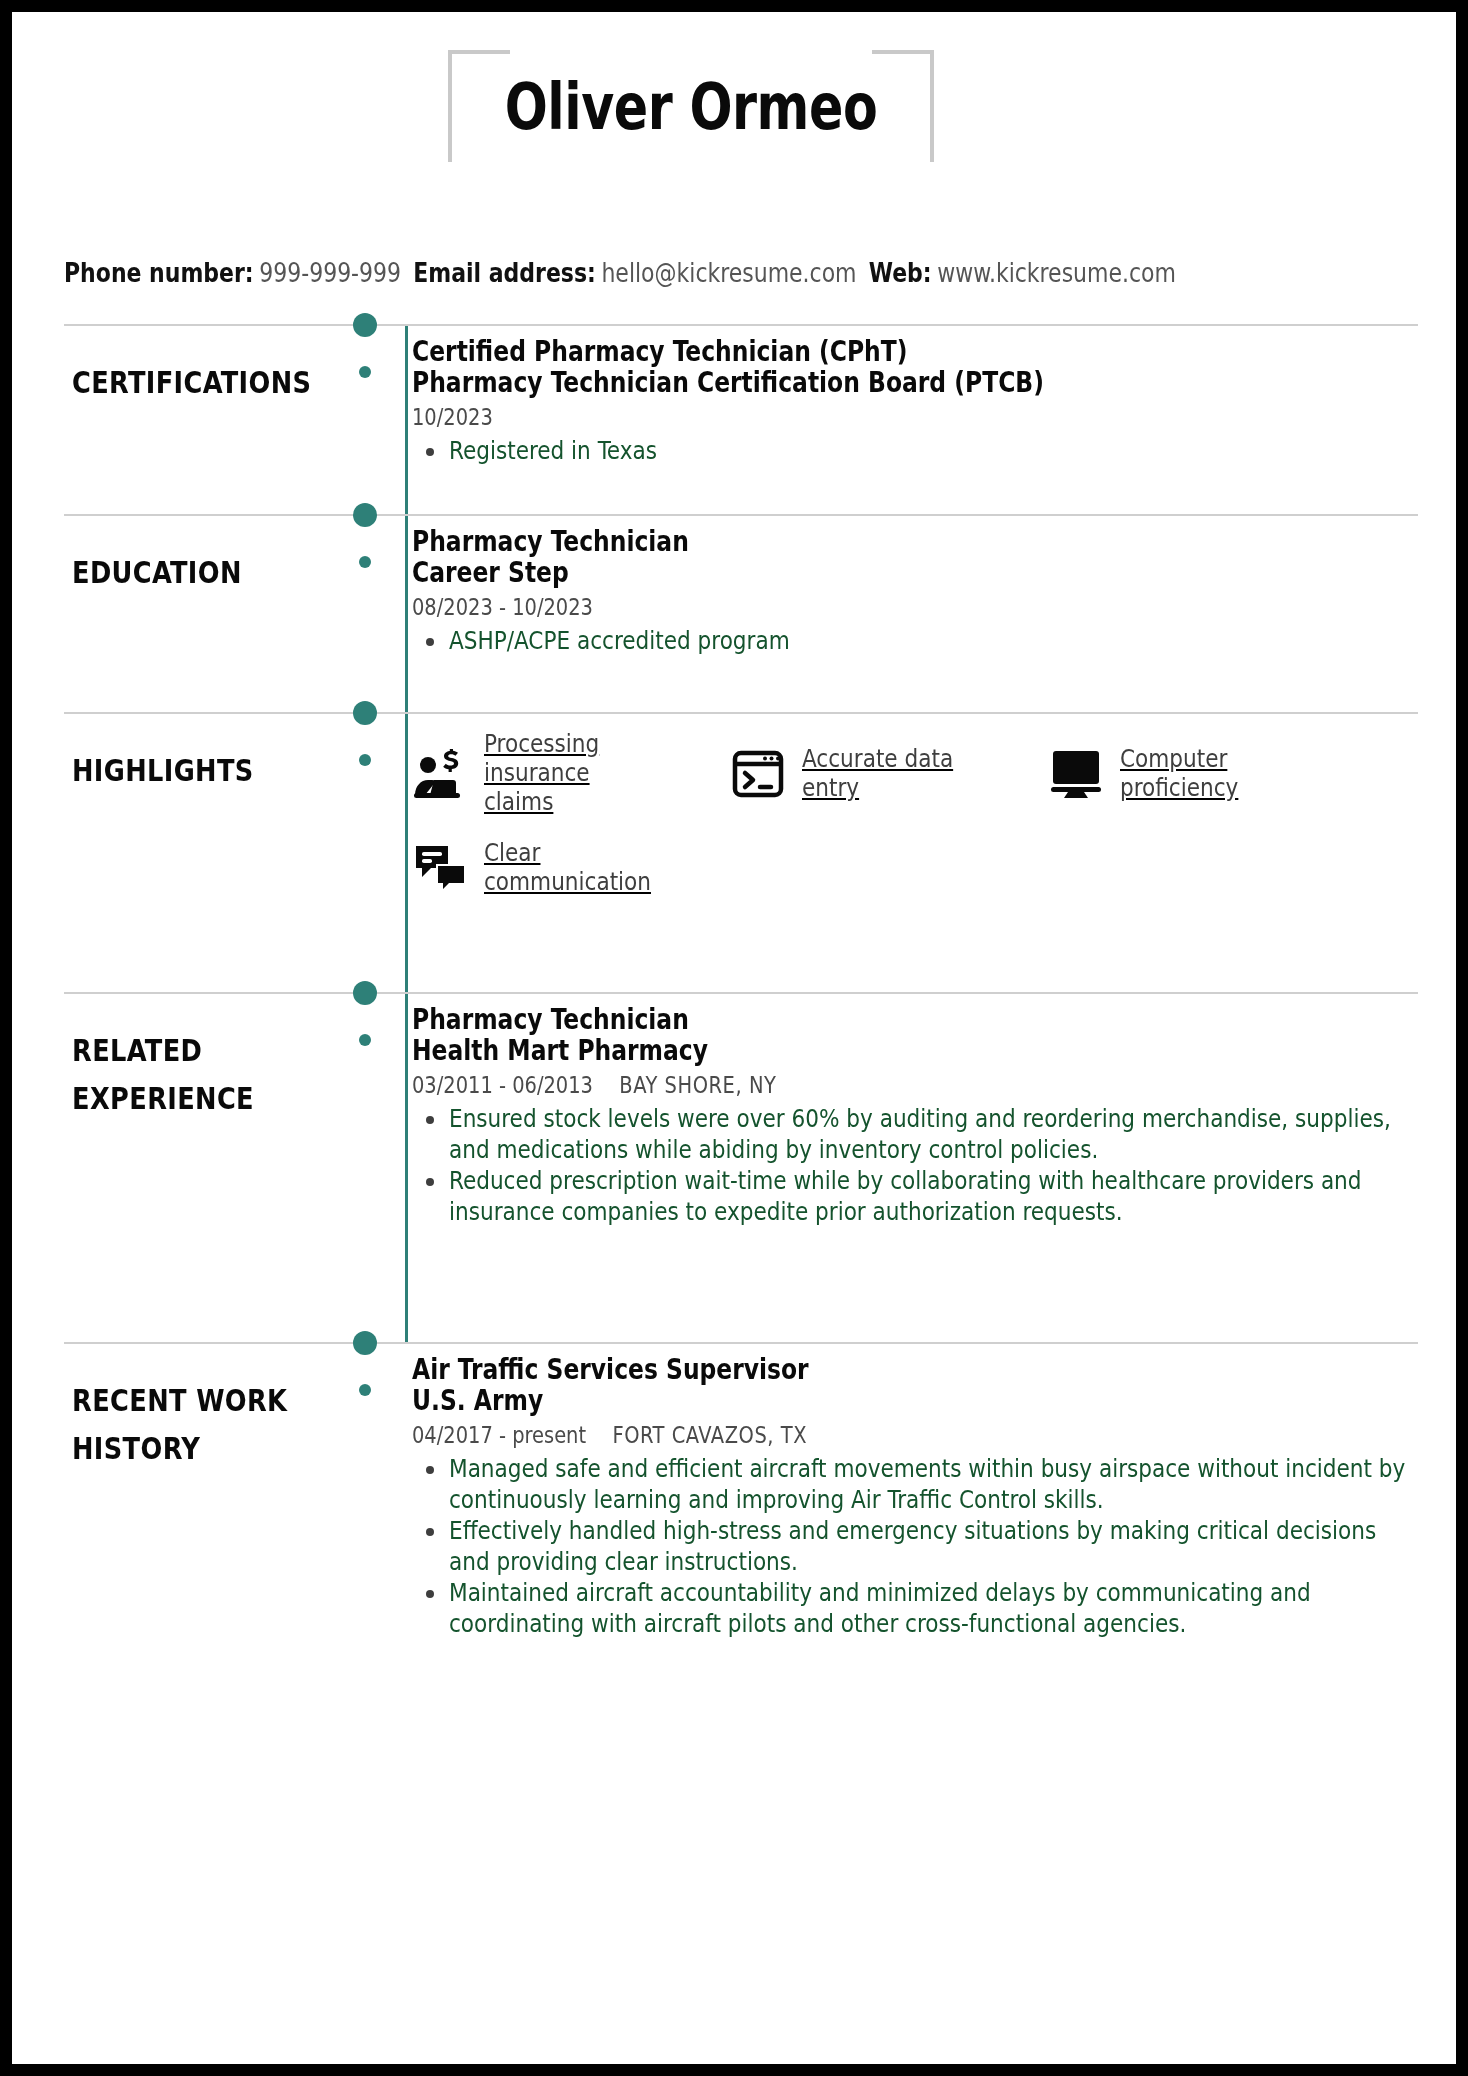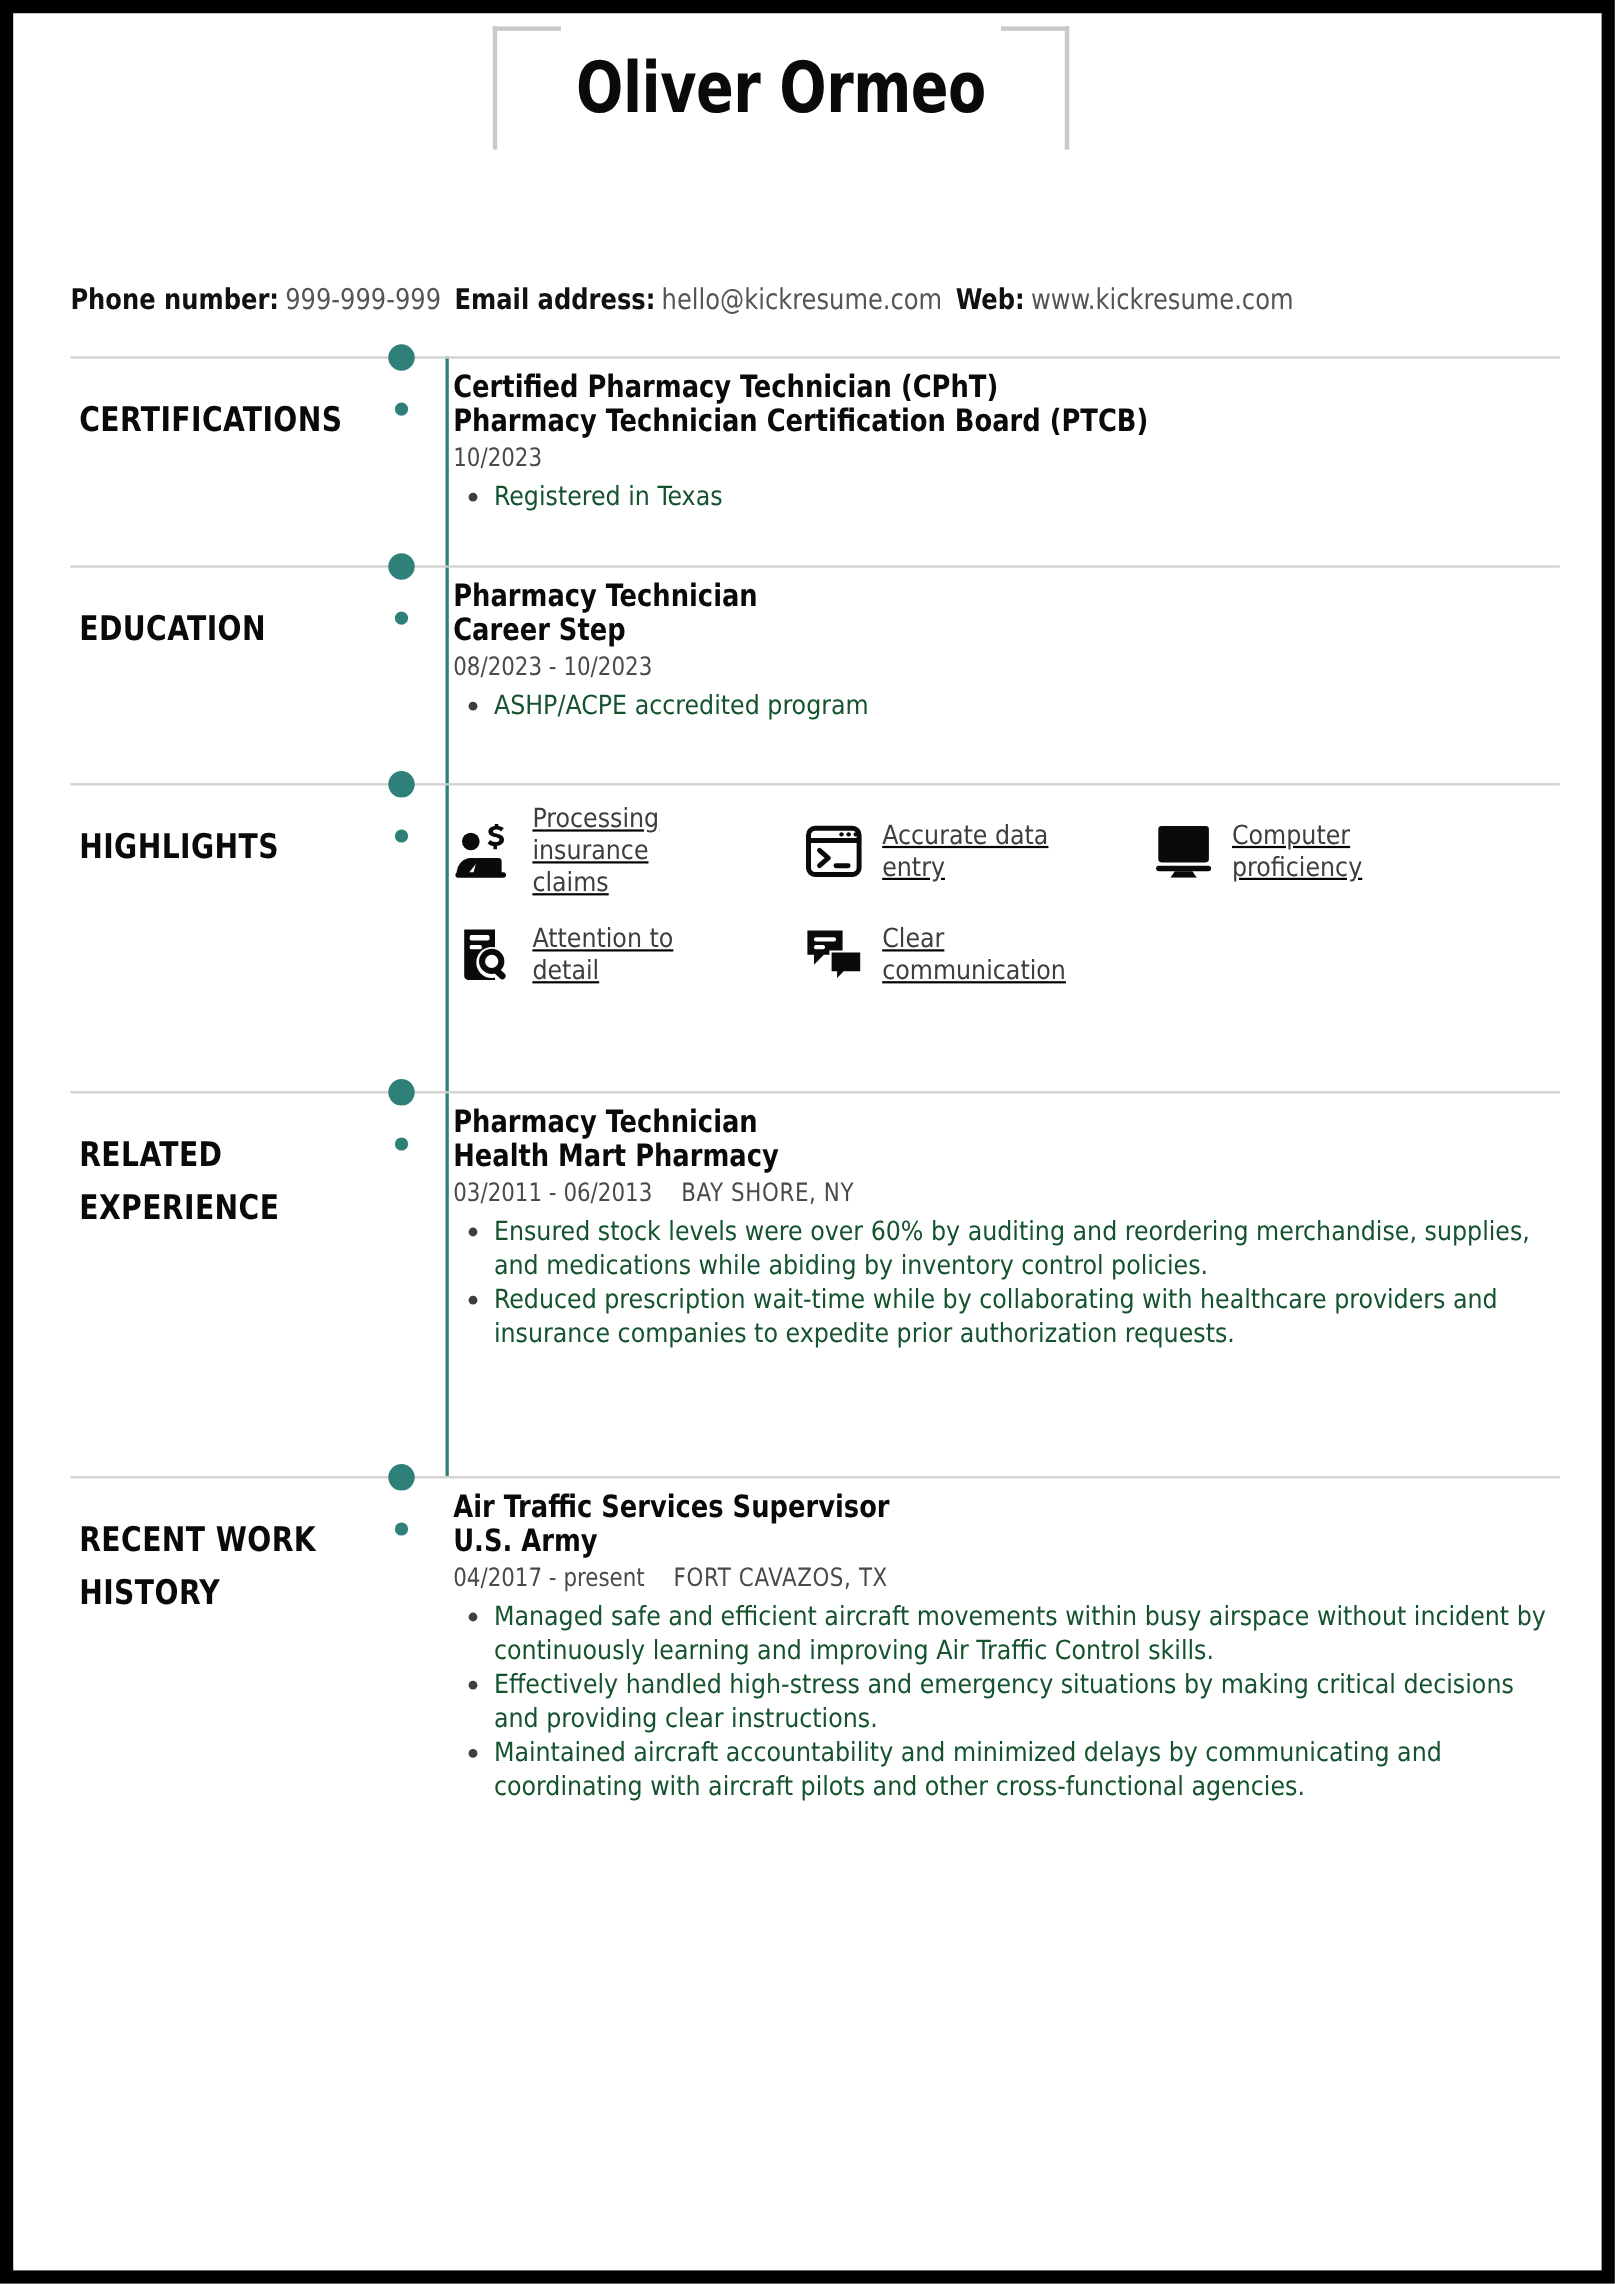"Oliver Ormeo" .name-wrap { top: 12px -> 38px; width: 524px -> 486px }
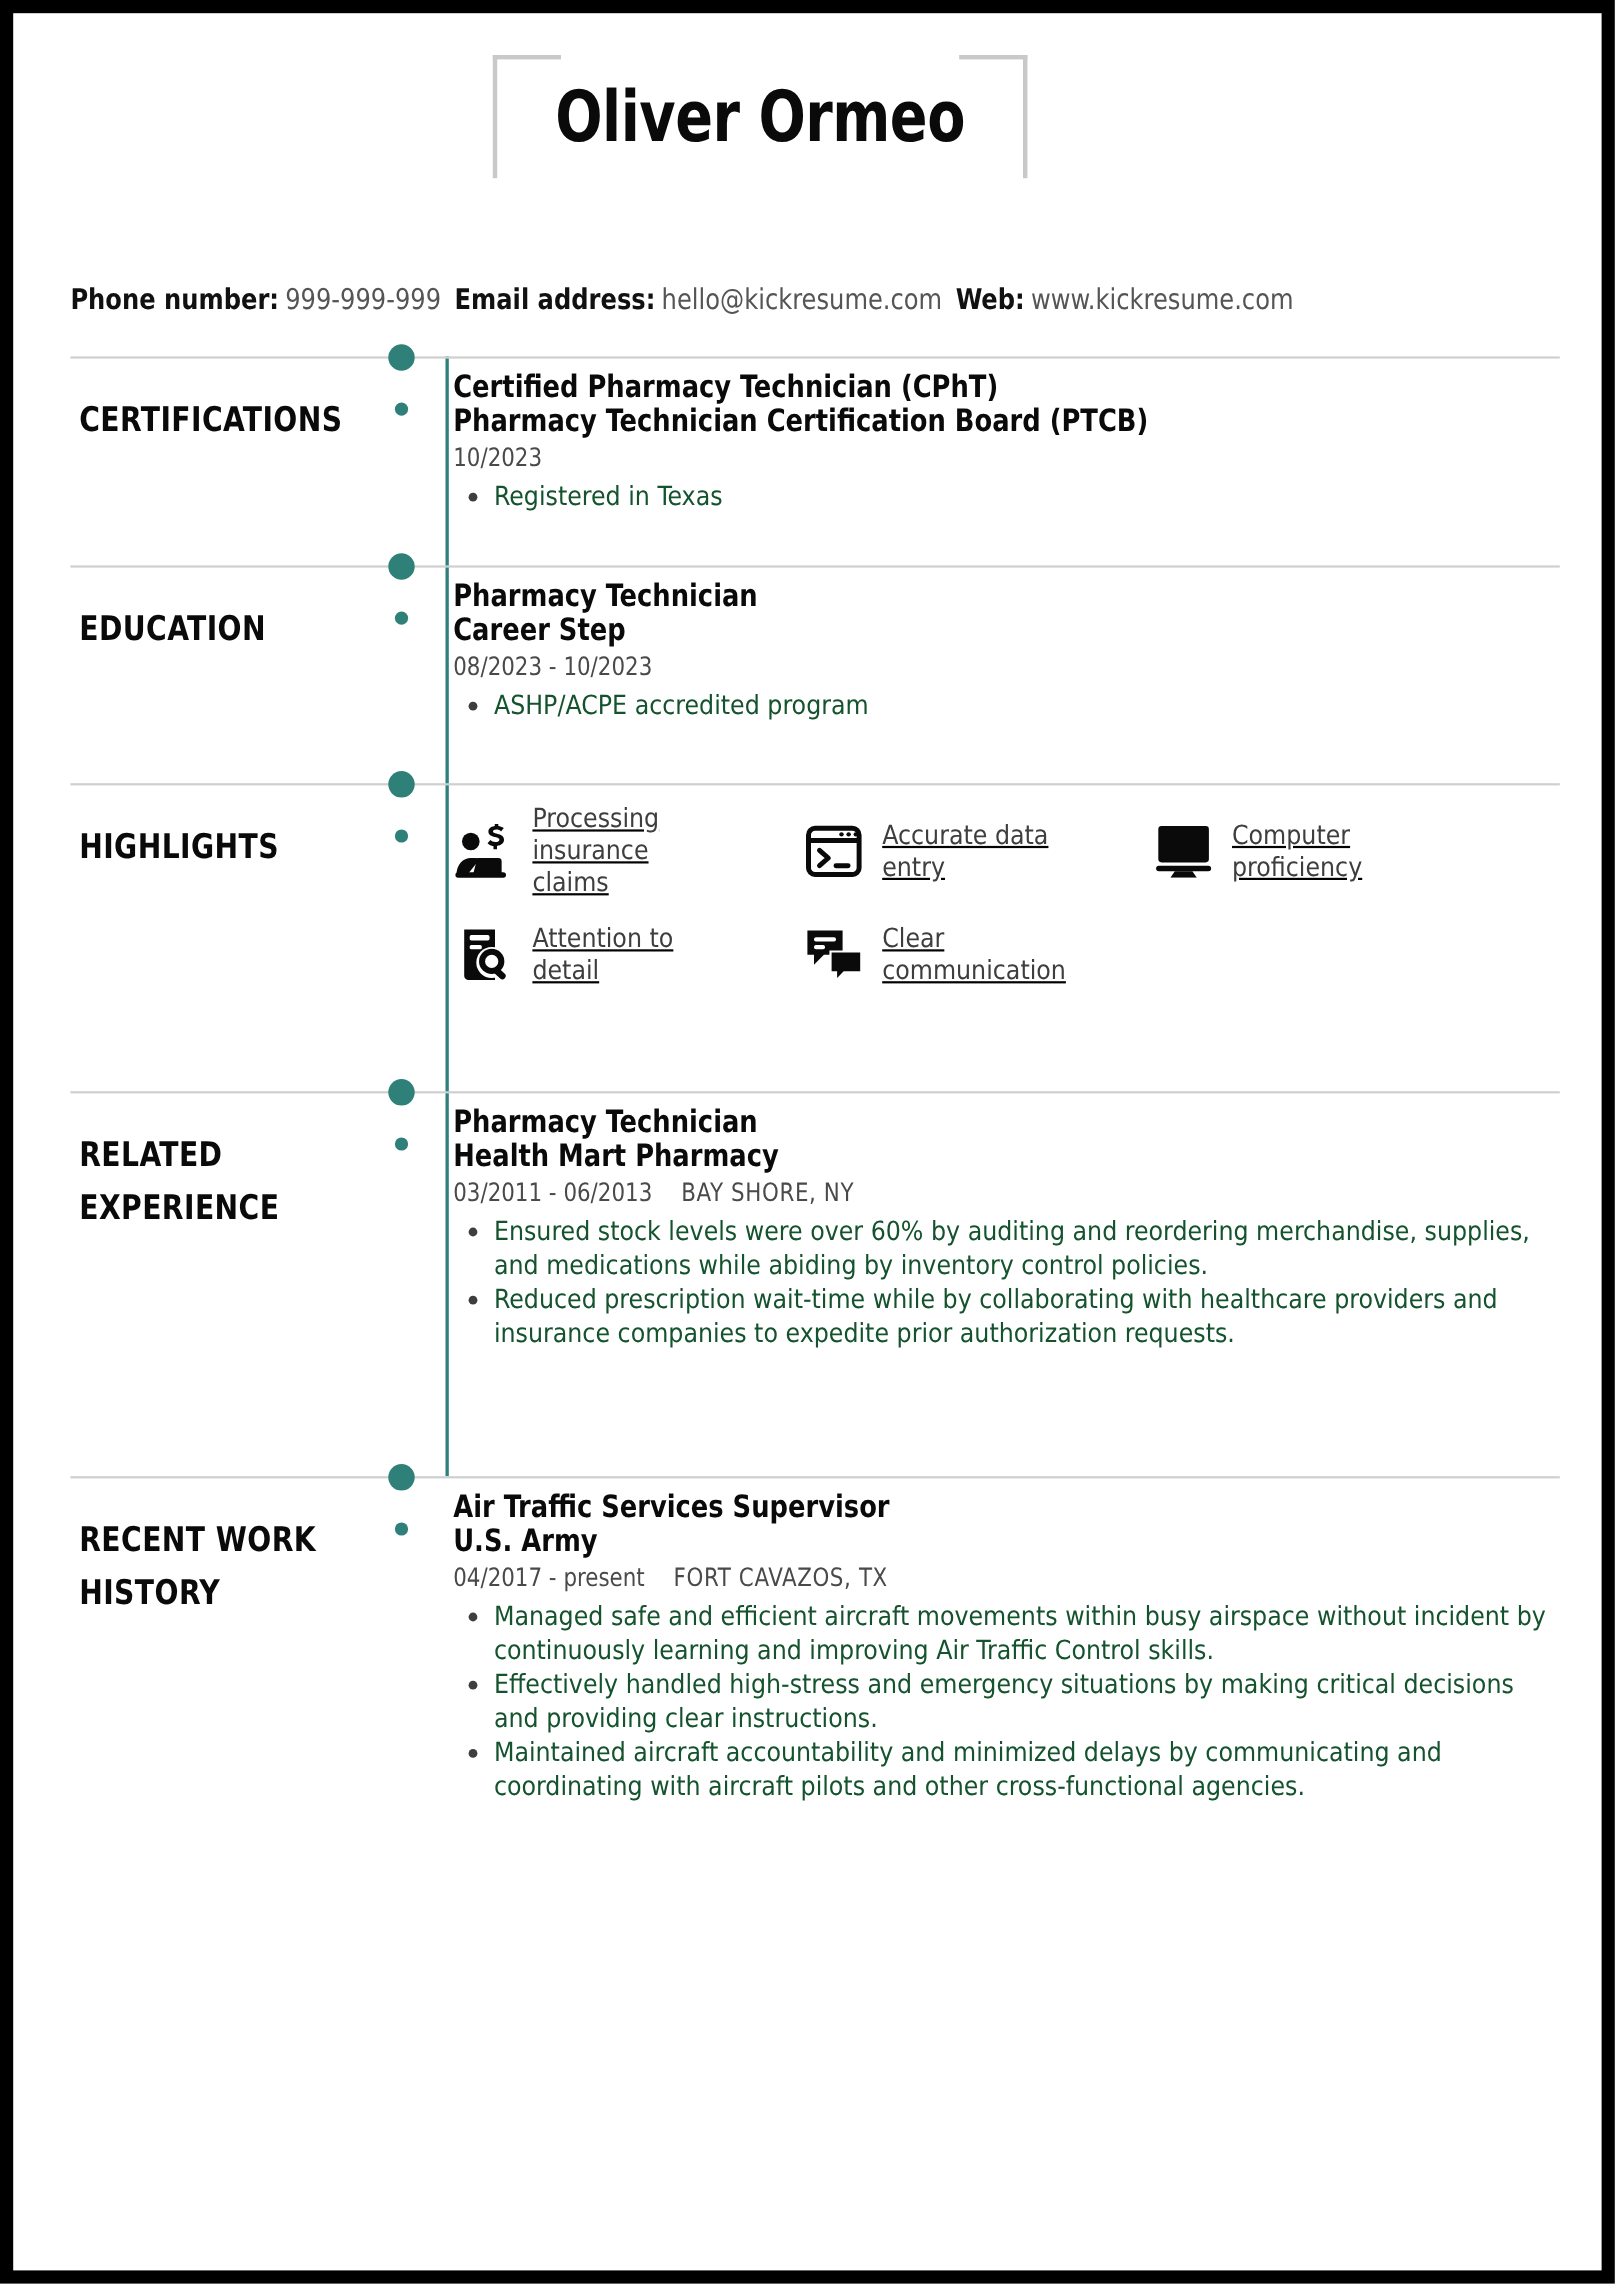"Attention to detail" div.hl-item { html: <div> <span> <svg> <path></path> <rect></rect> <rect></rect> <circle></circle> <circle></circle> <circle></circle> <rect></rect> </svg> </span> <span>Attention to detail</span> </div> -> none }
